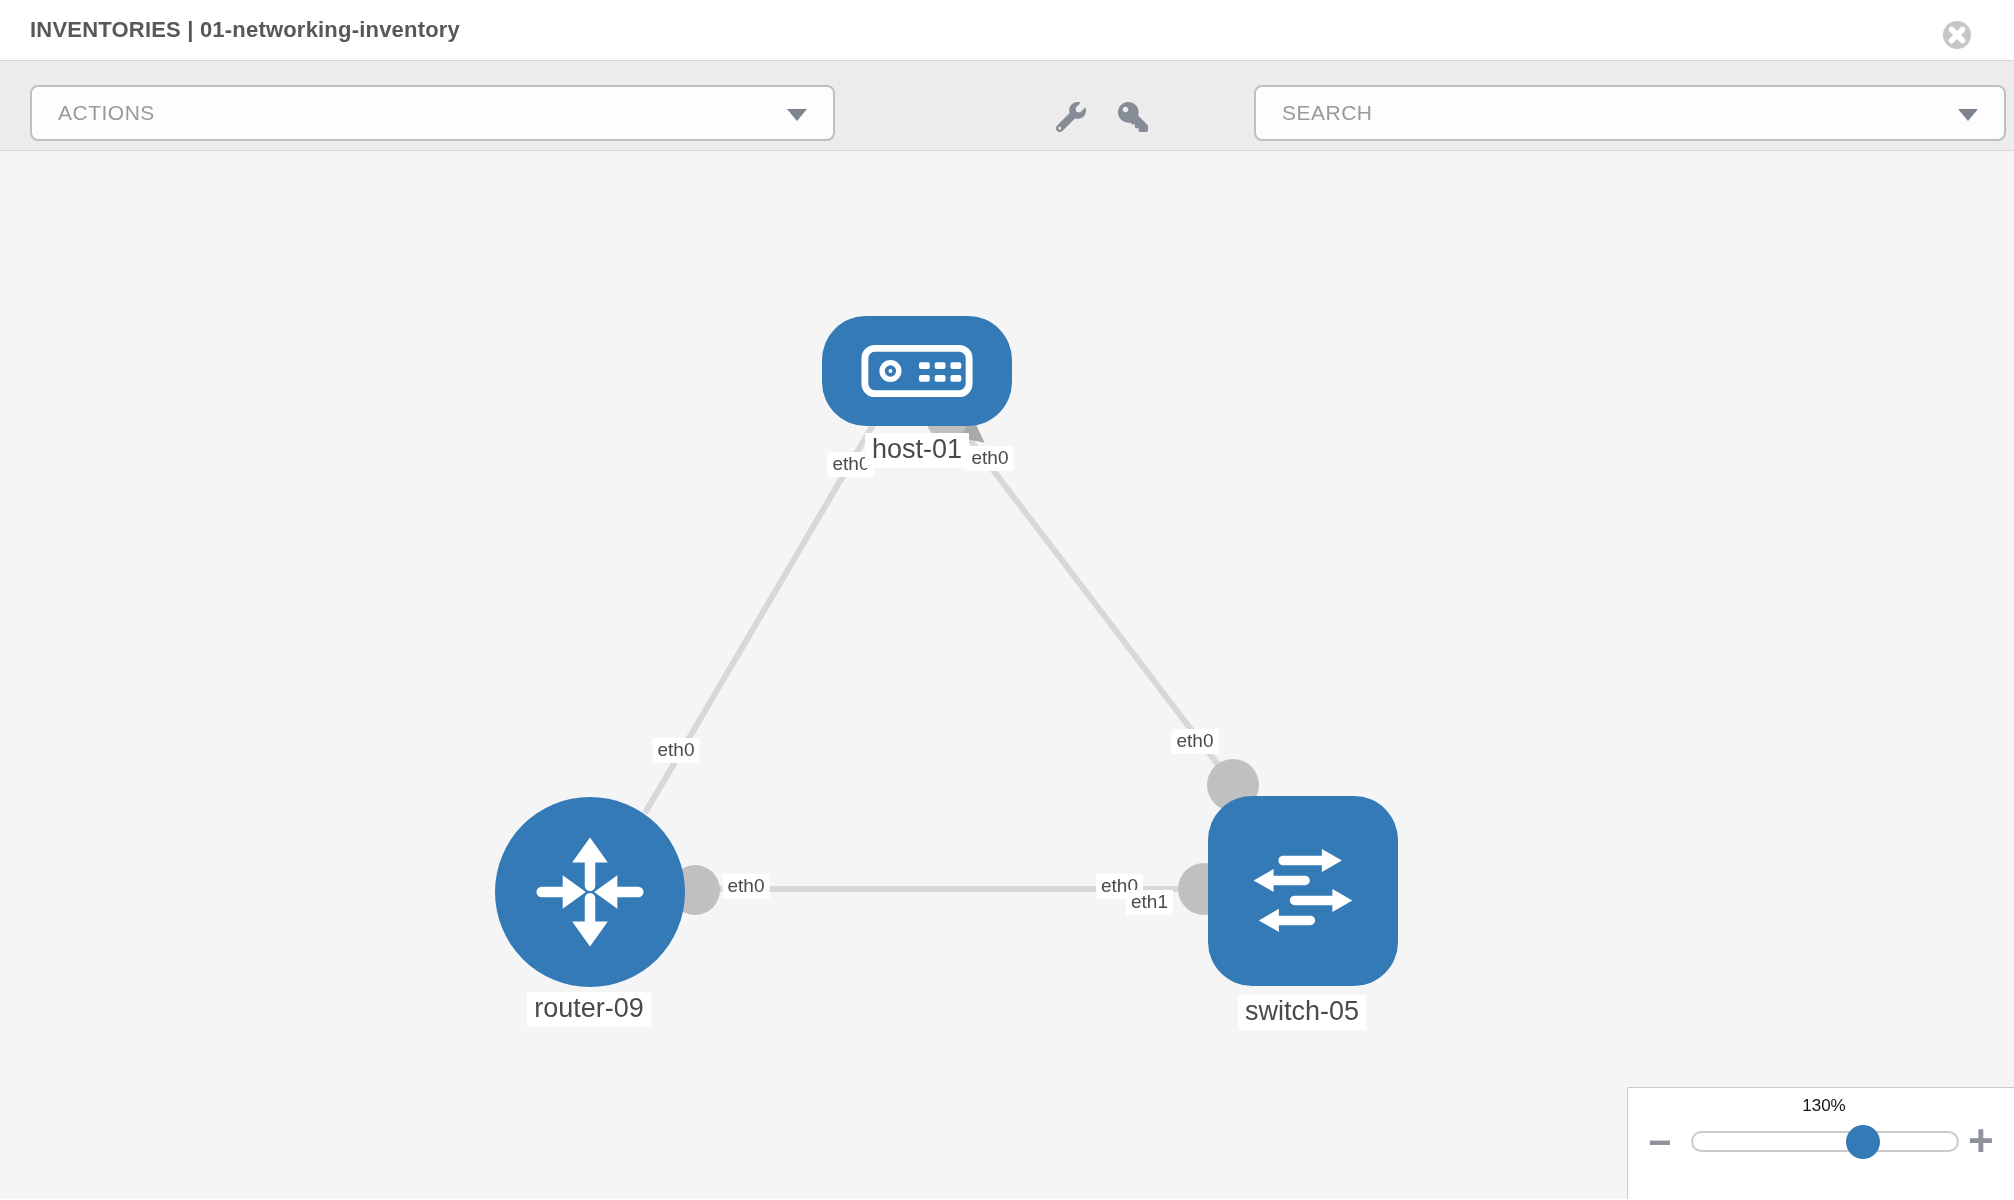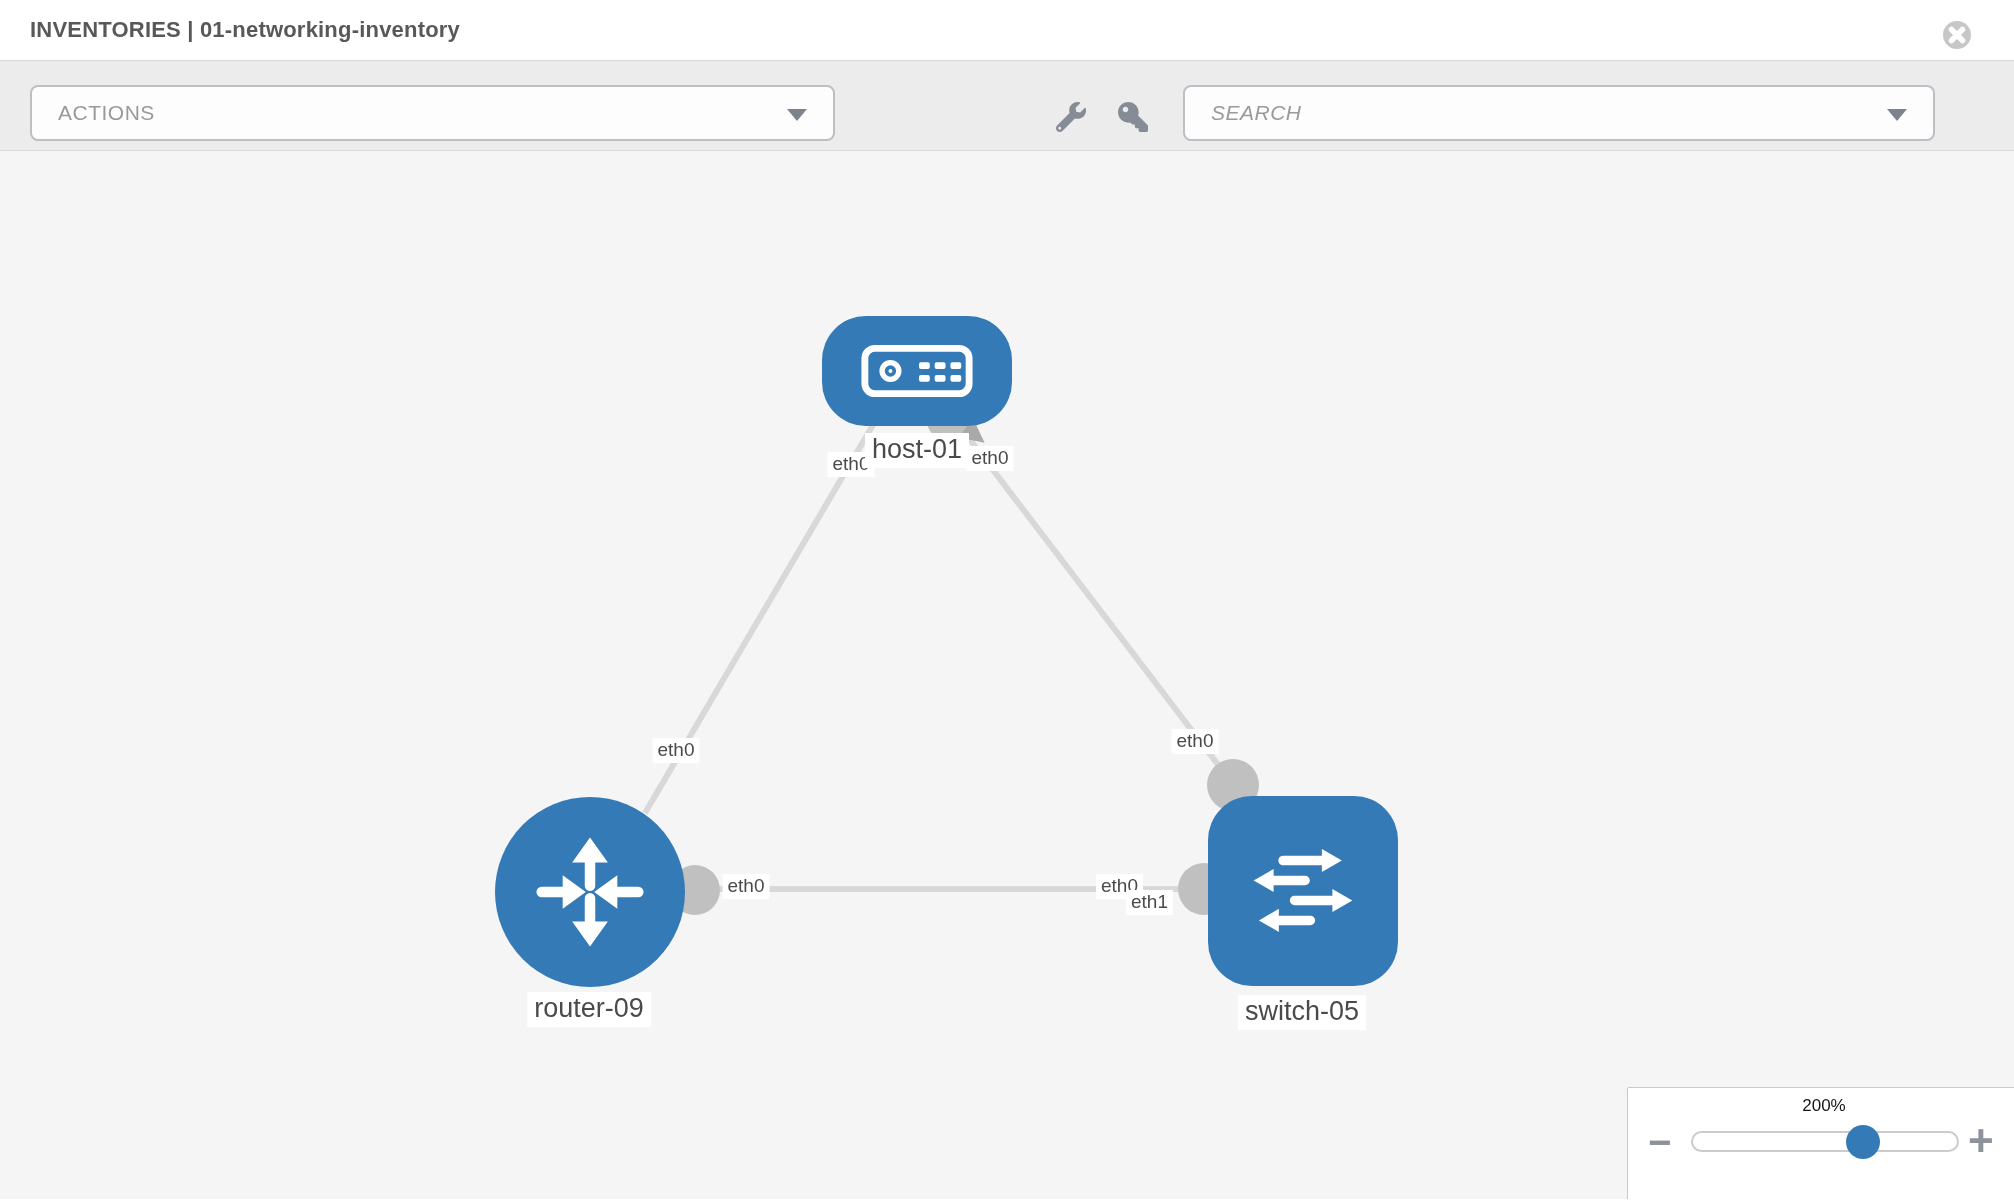"SEARCH" .dropdown-search { font-style: italic -> none; left: 1183px -> 1254px }
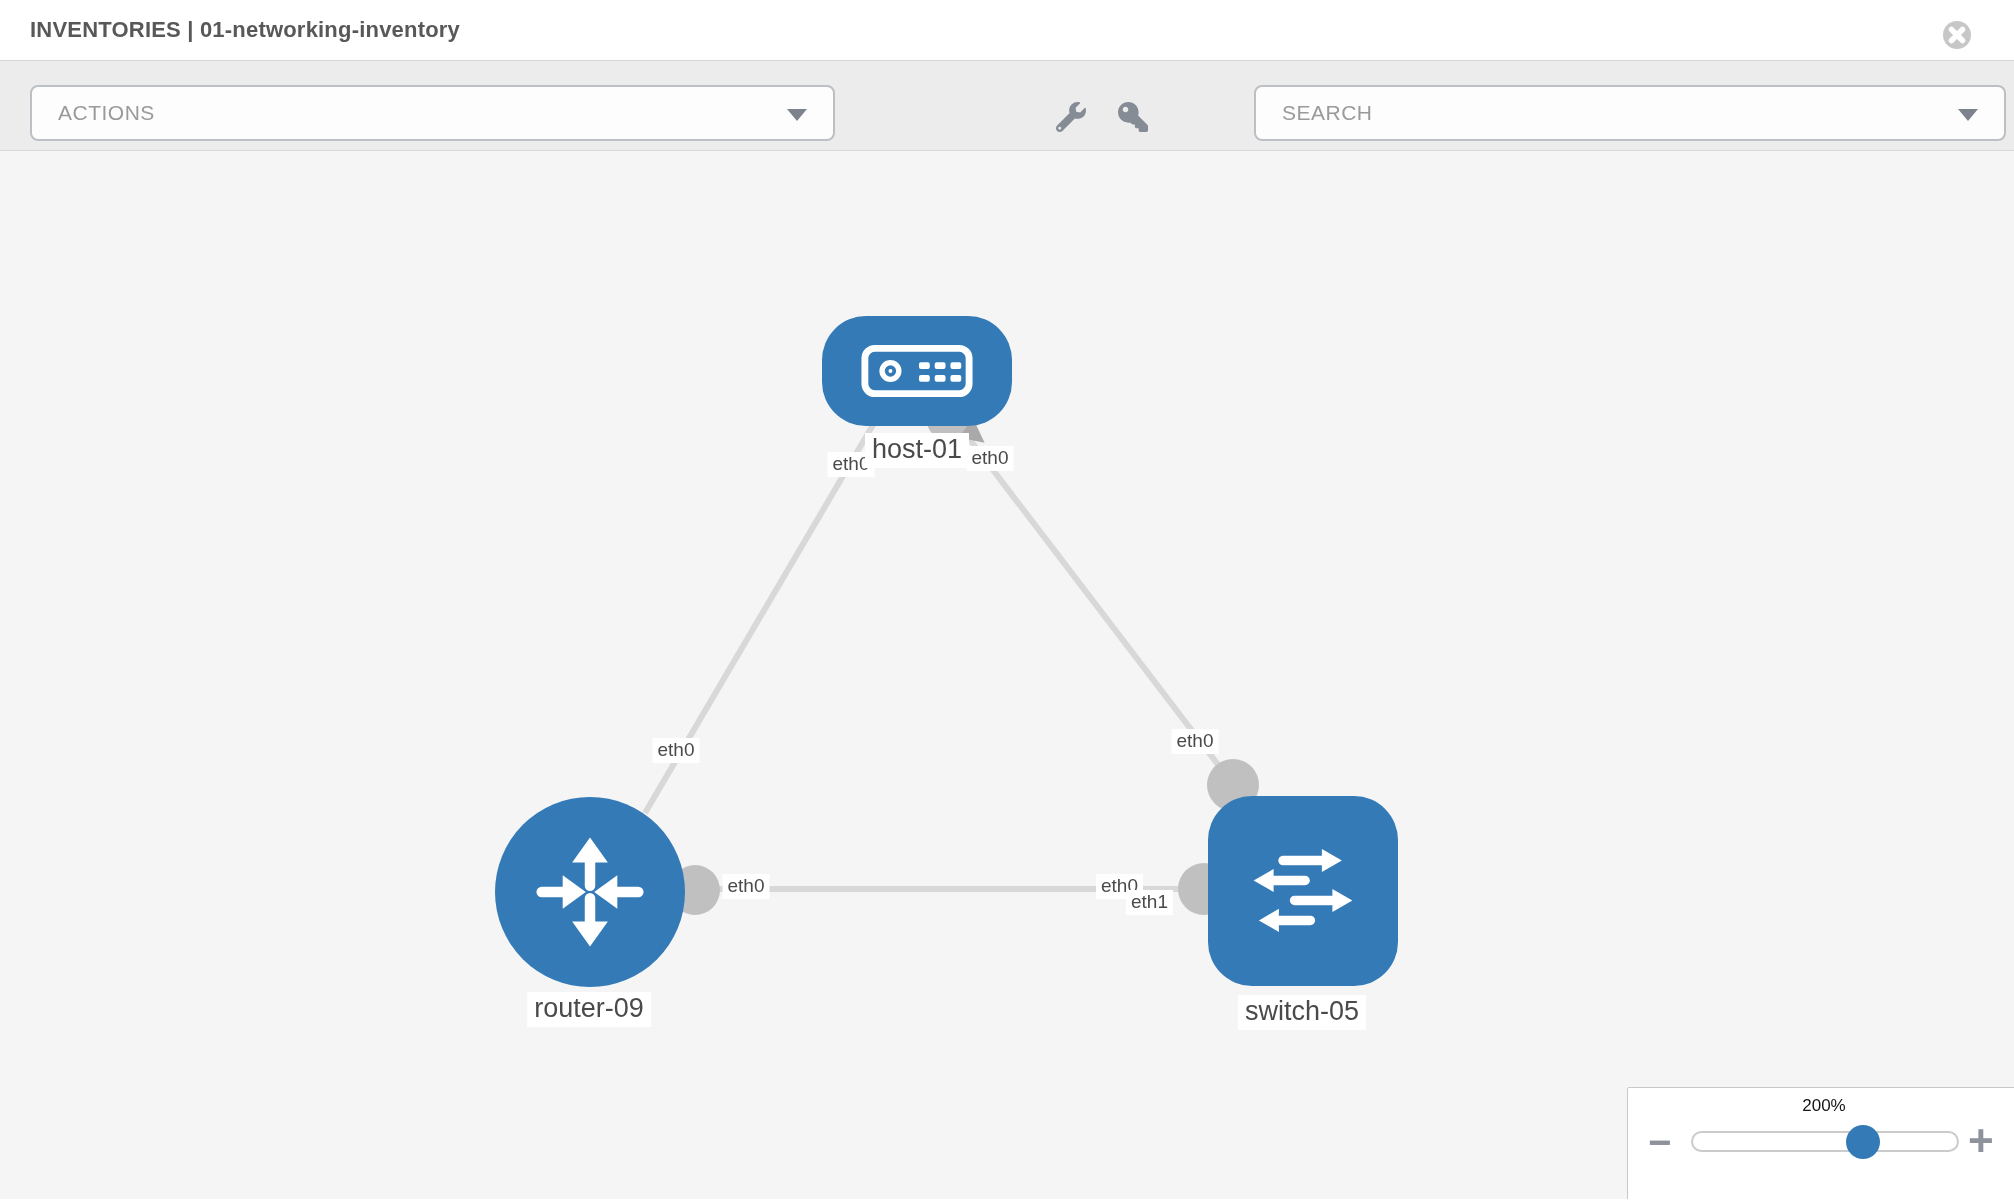"200%" div.zoom-level { text: 200% -> 130% }
